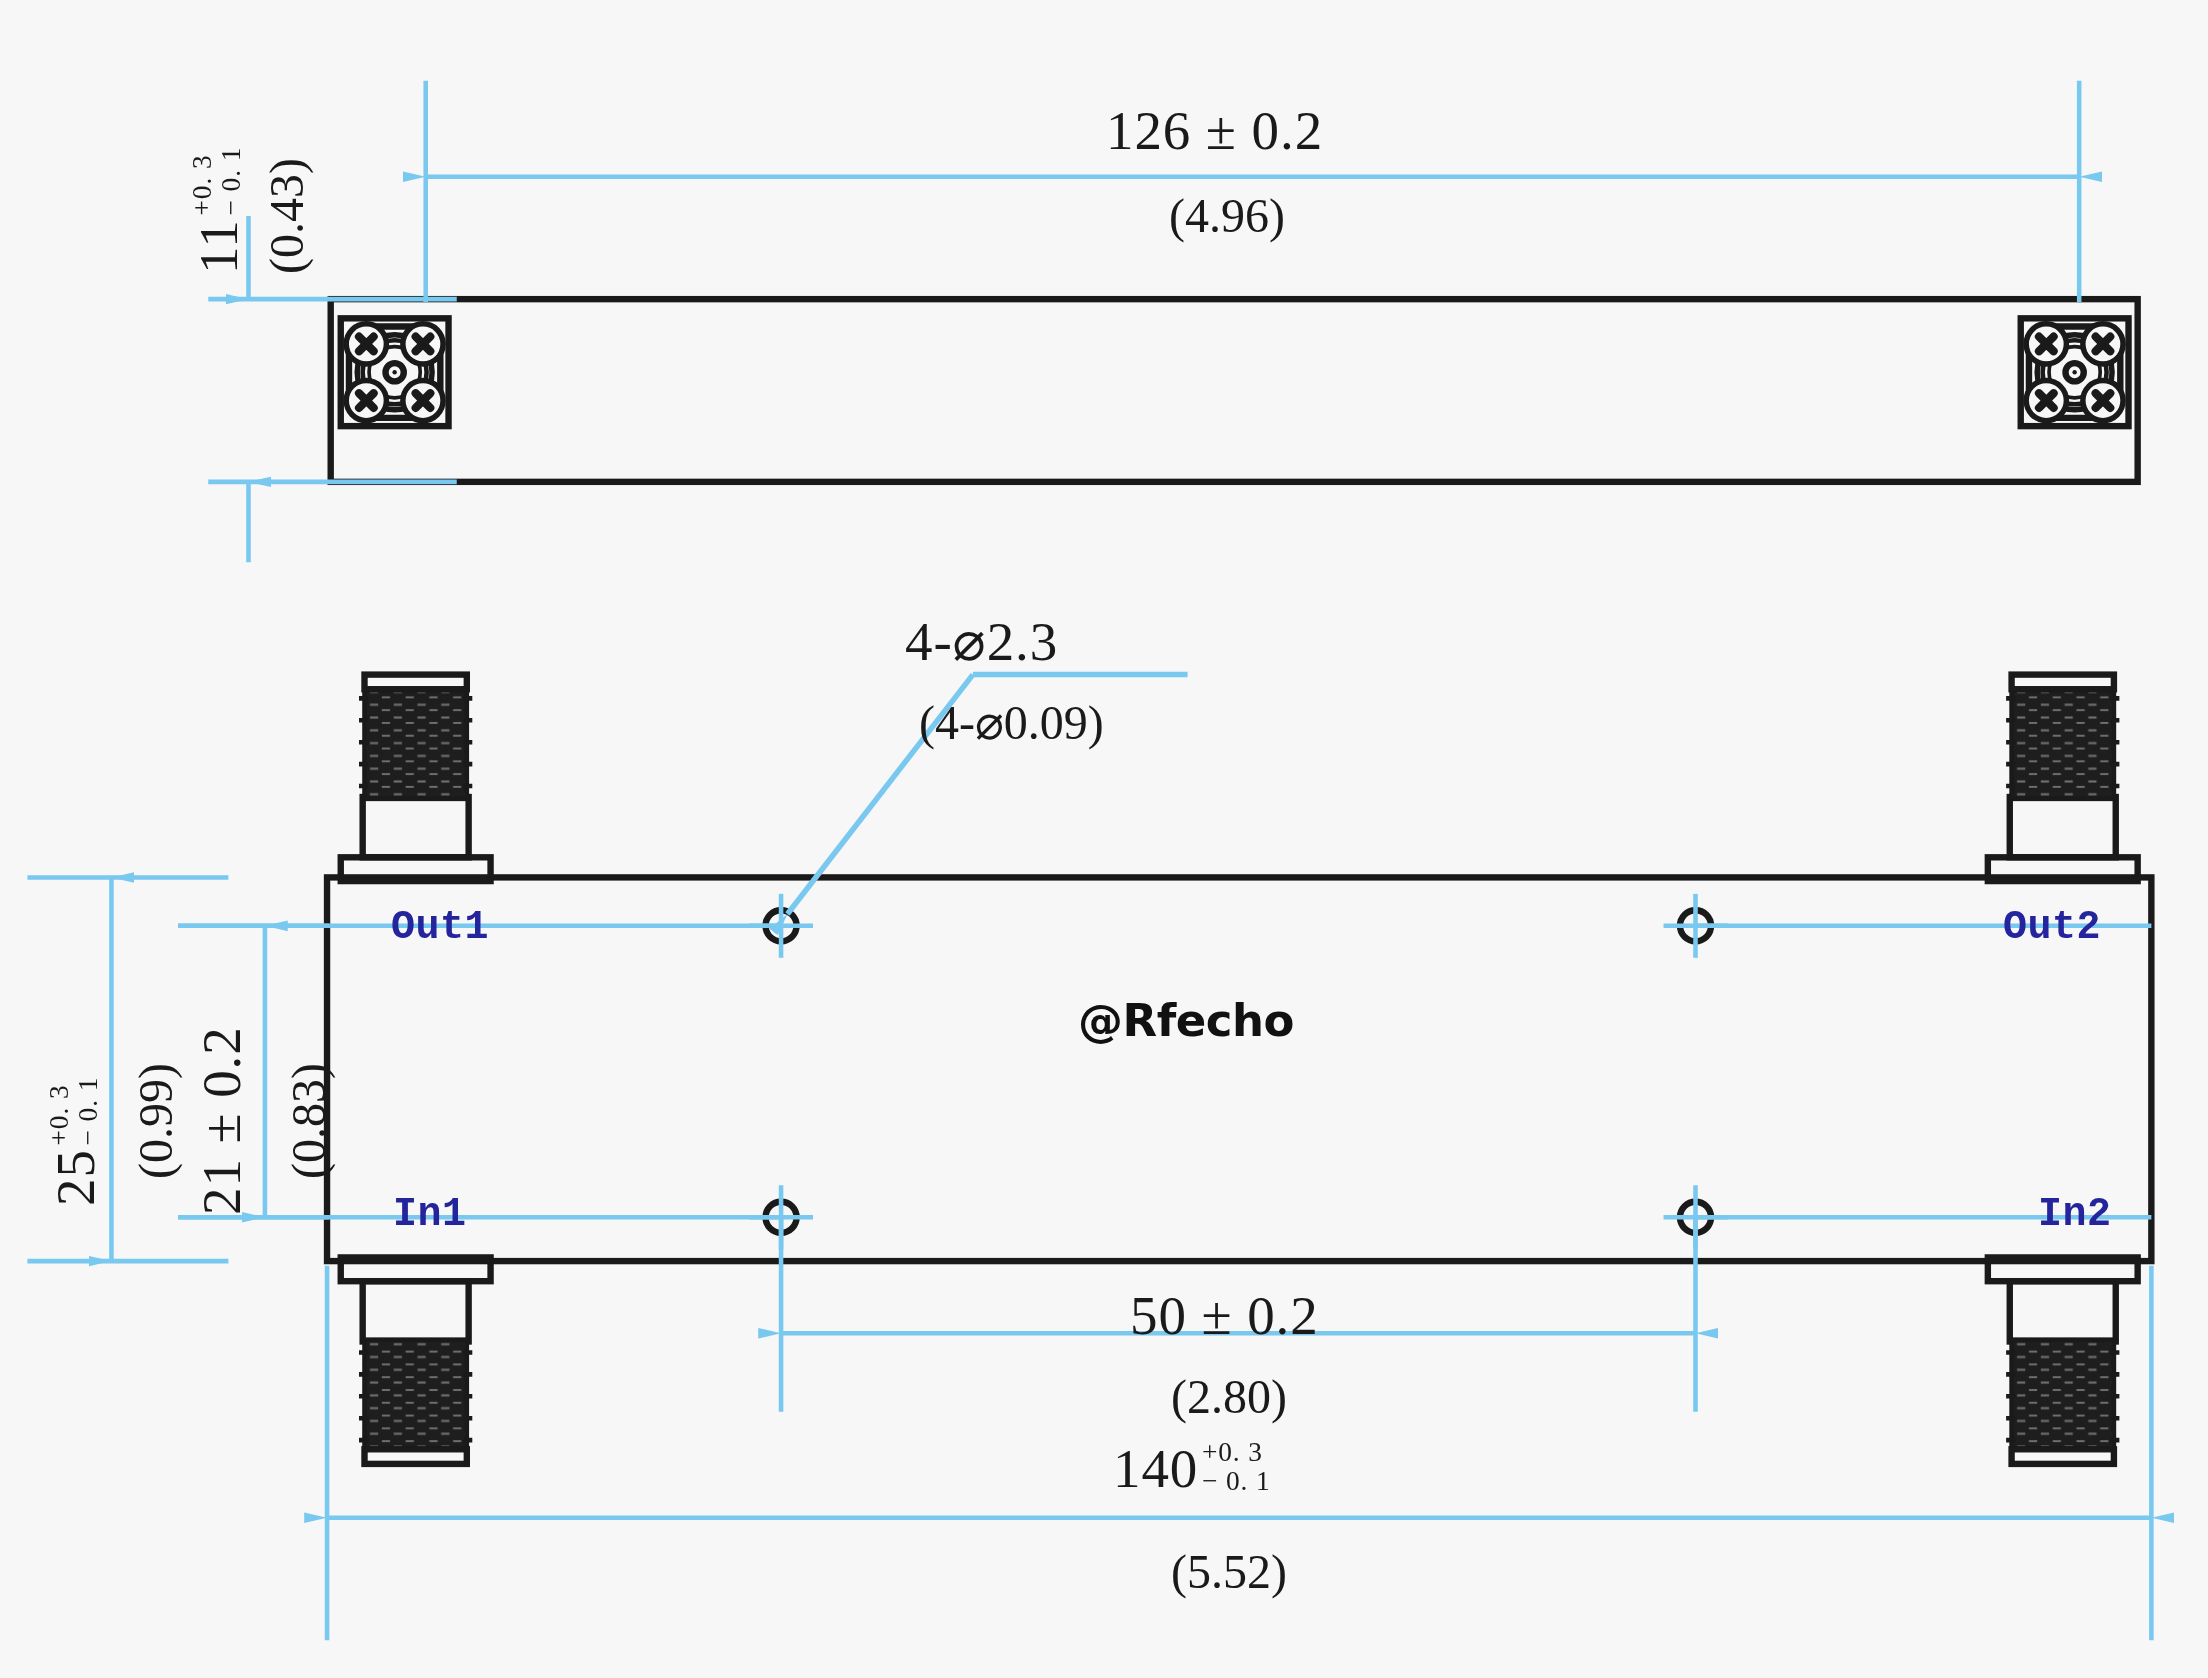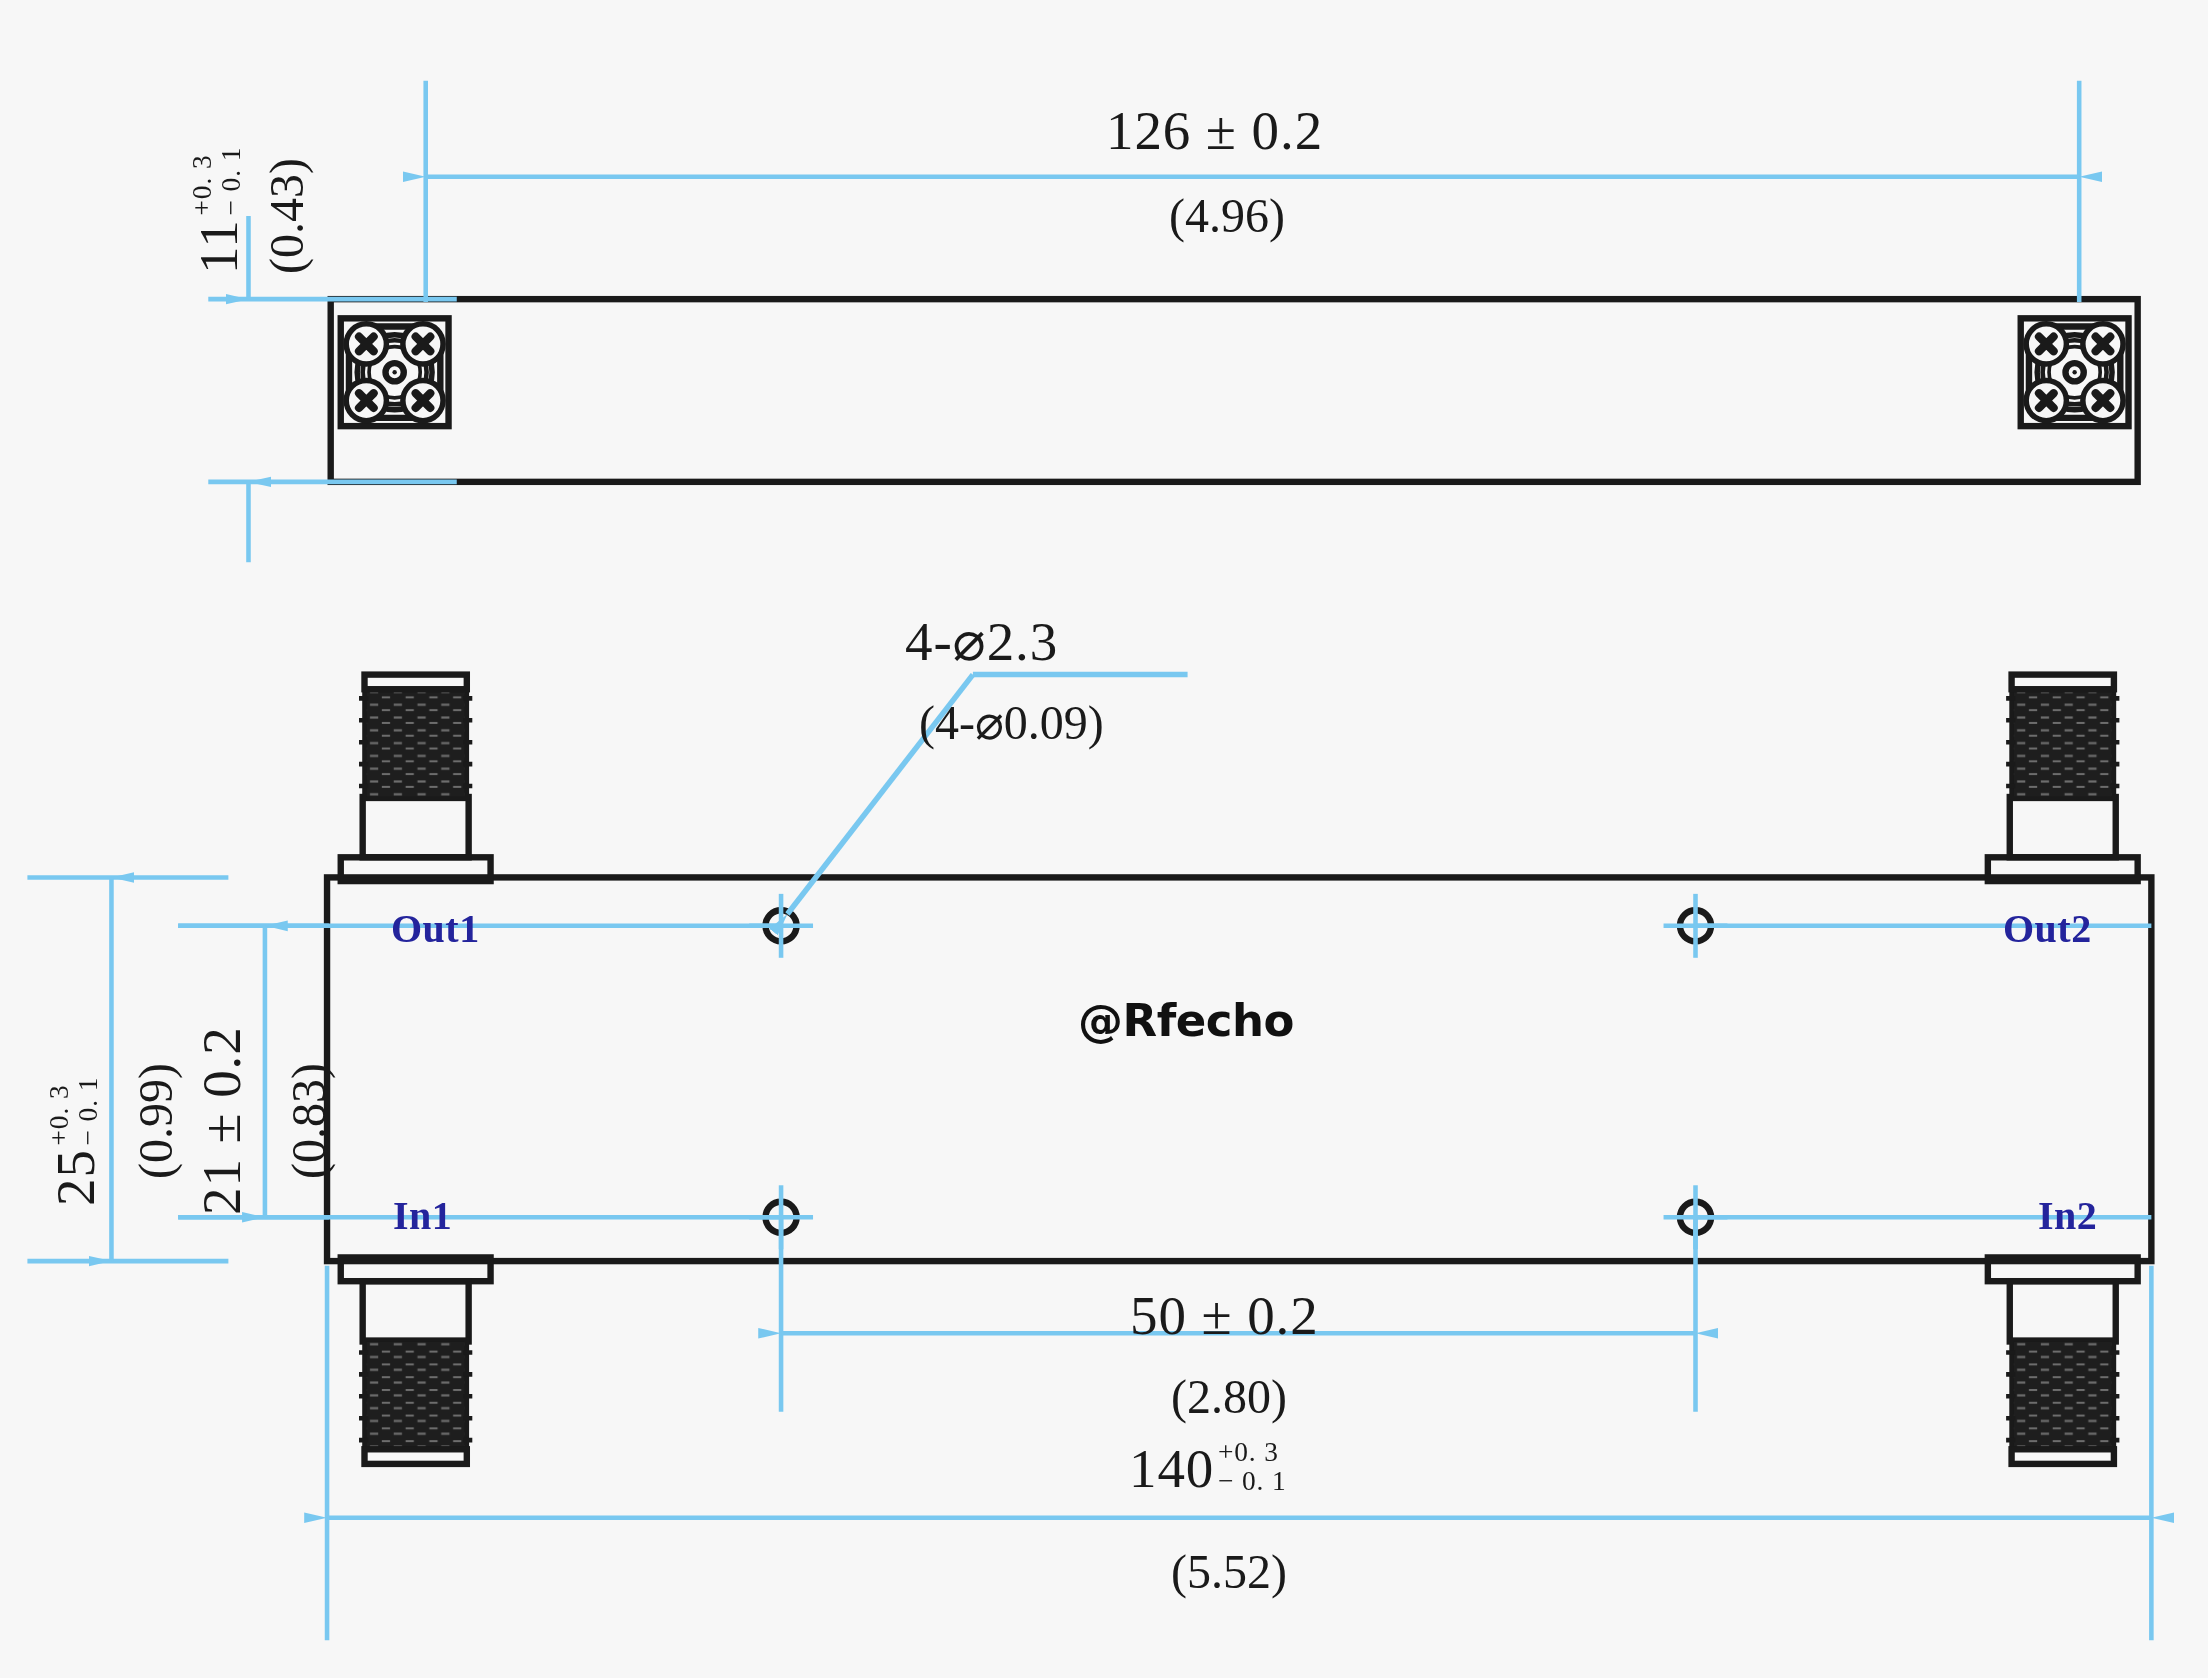"Out1" .port { font-family: Liberation Serif, serif -> Liberation Mono, monospace }
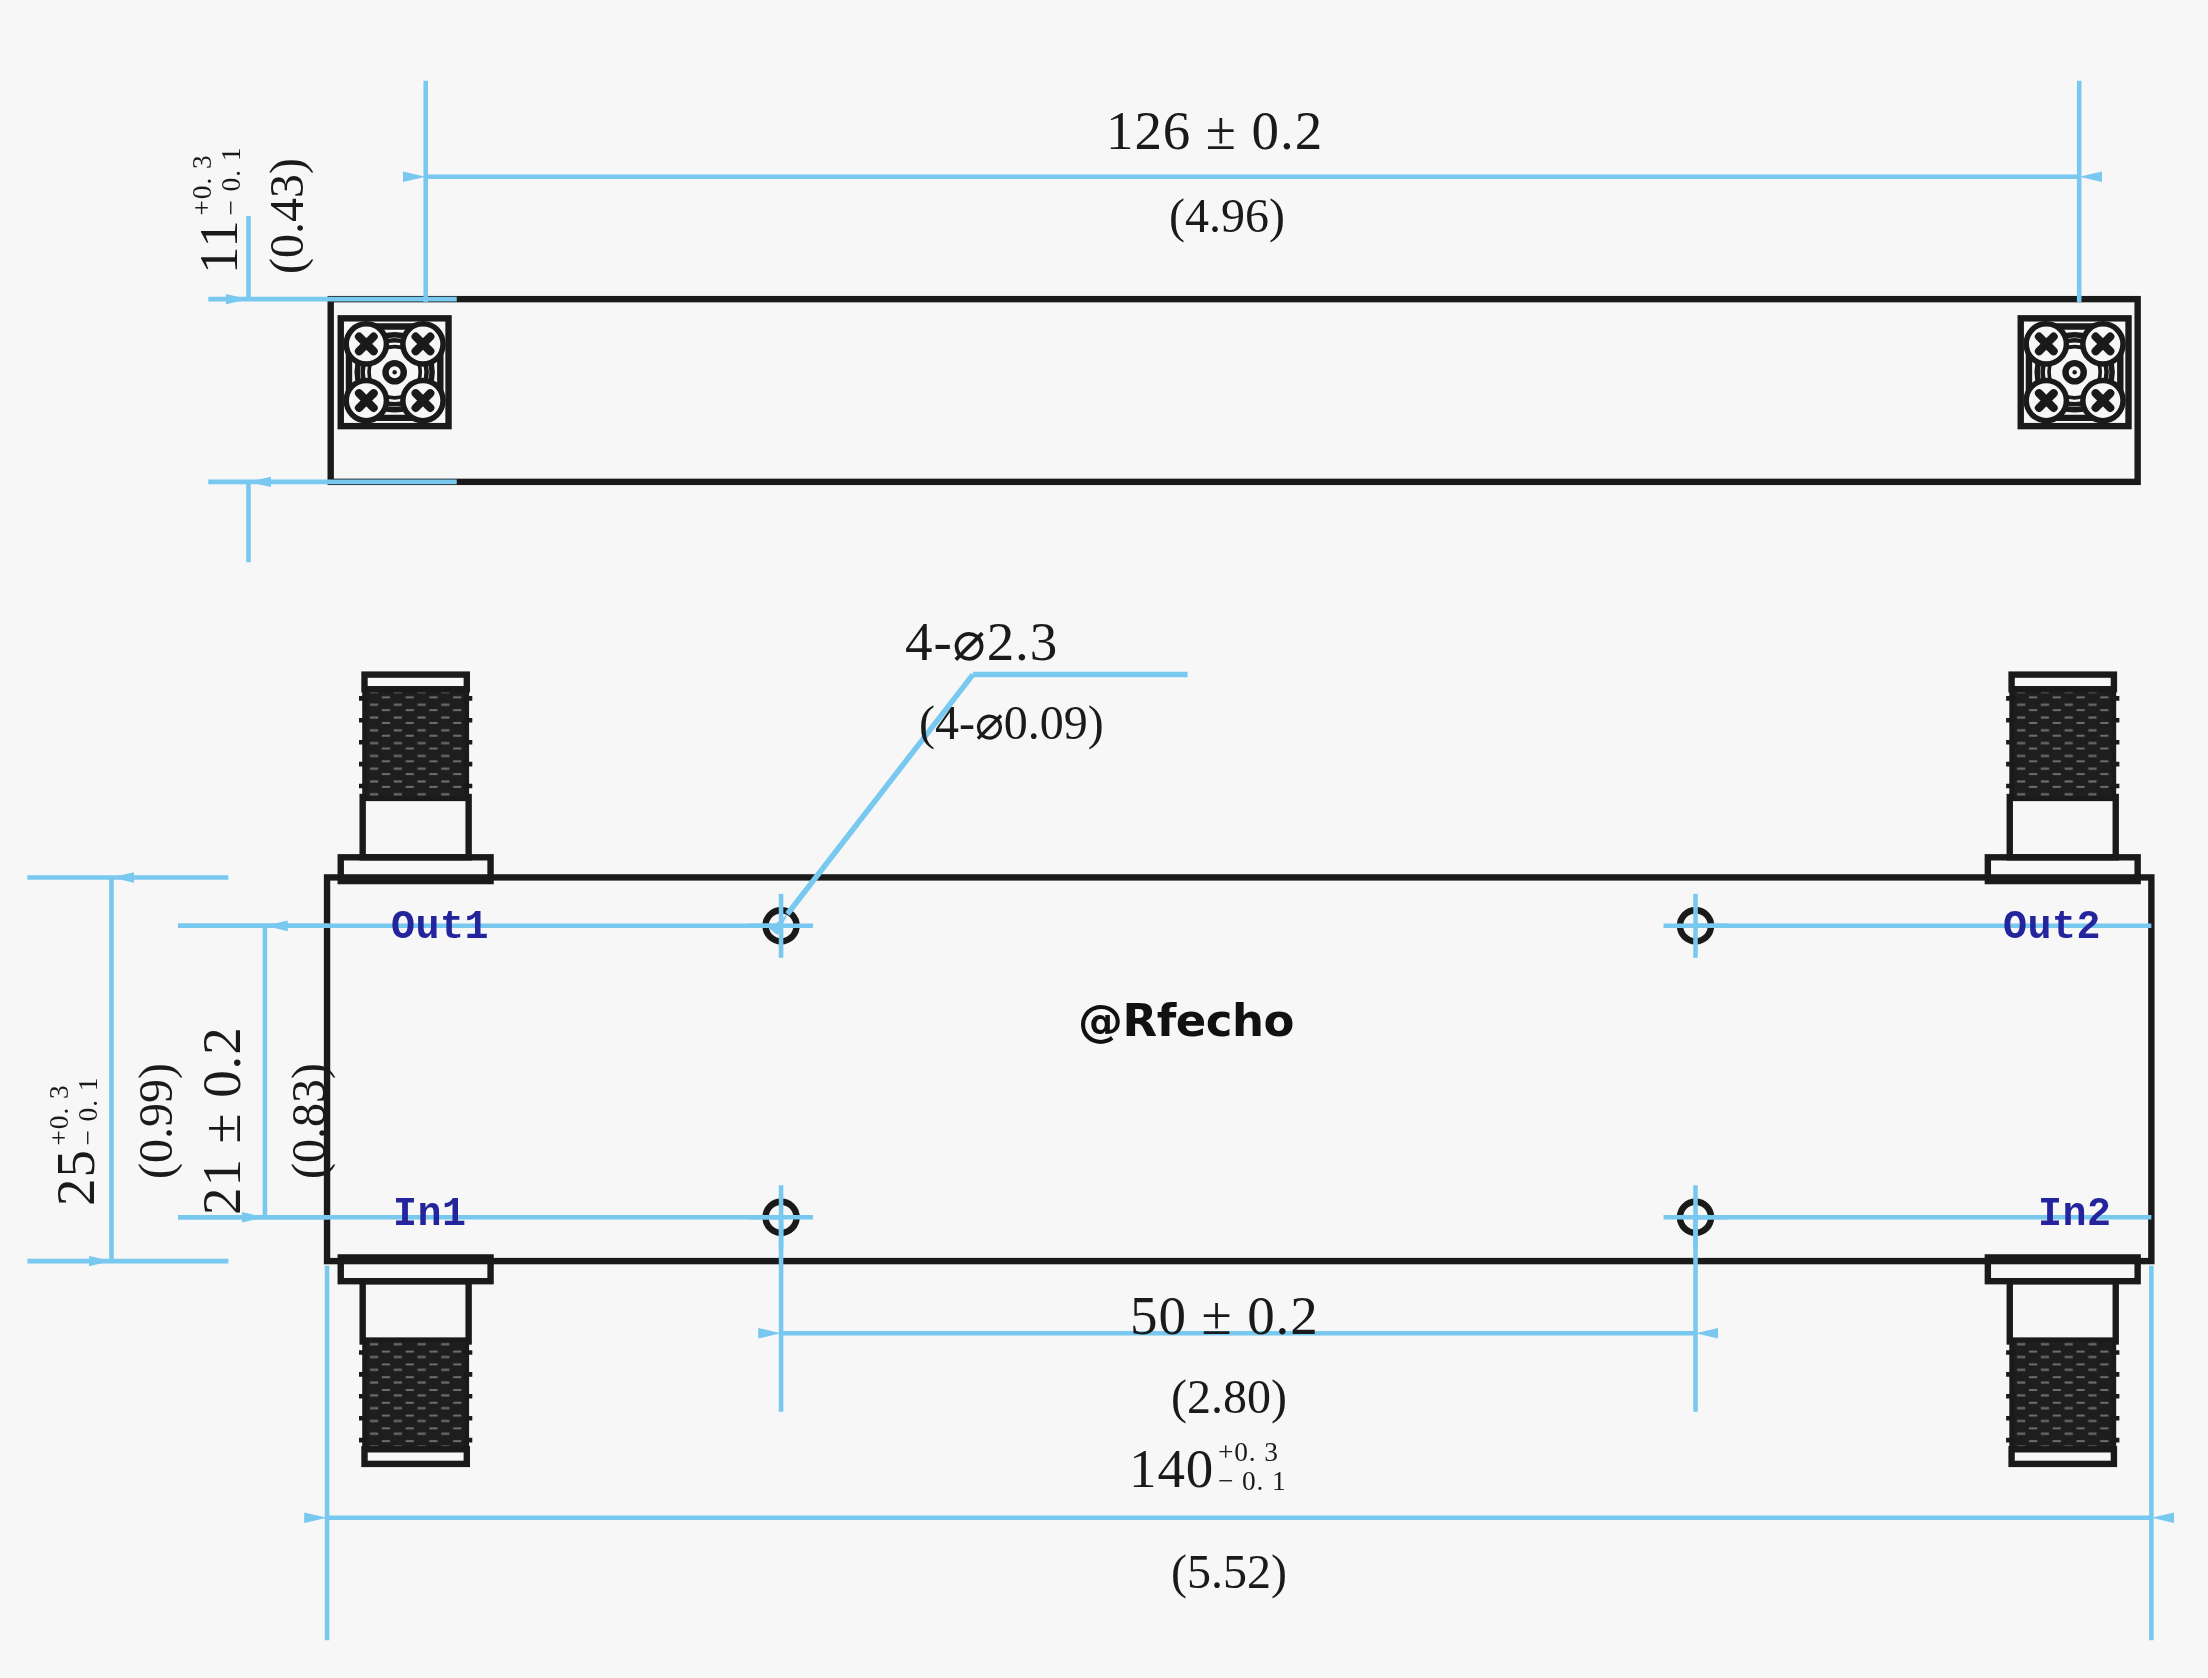"140" div.lbl { margin-left: 16px -> none }
